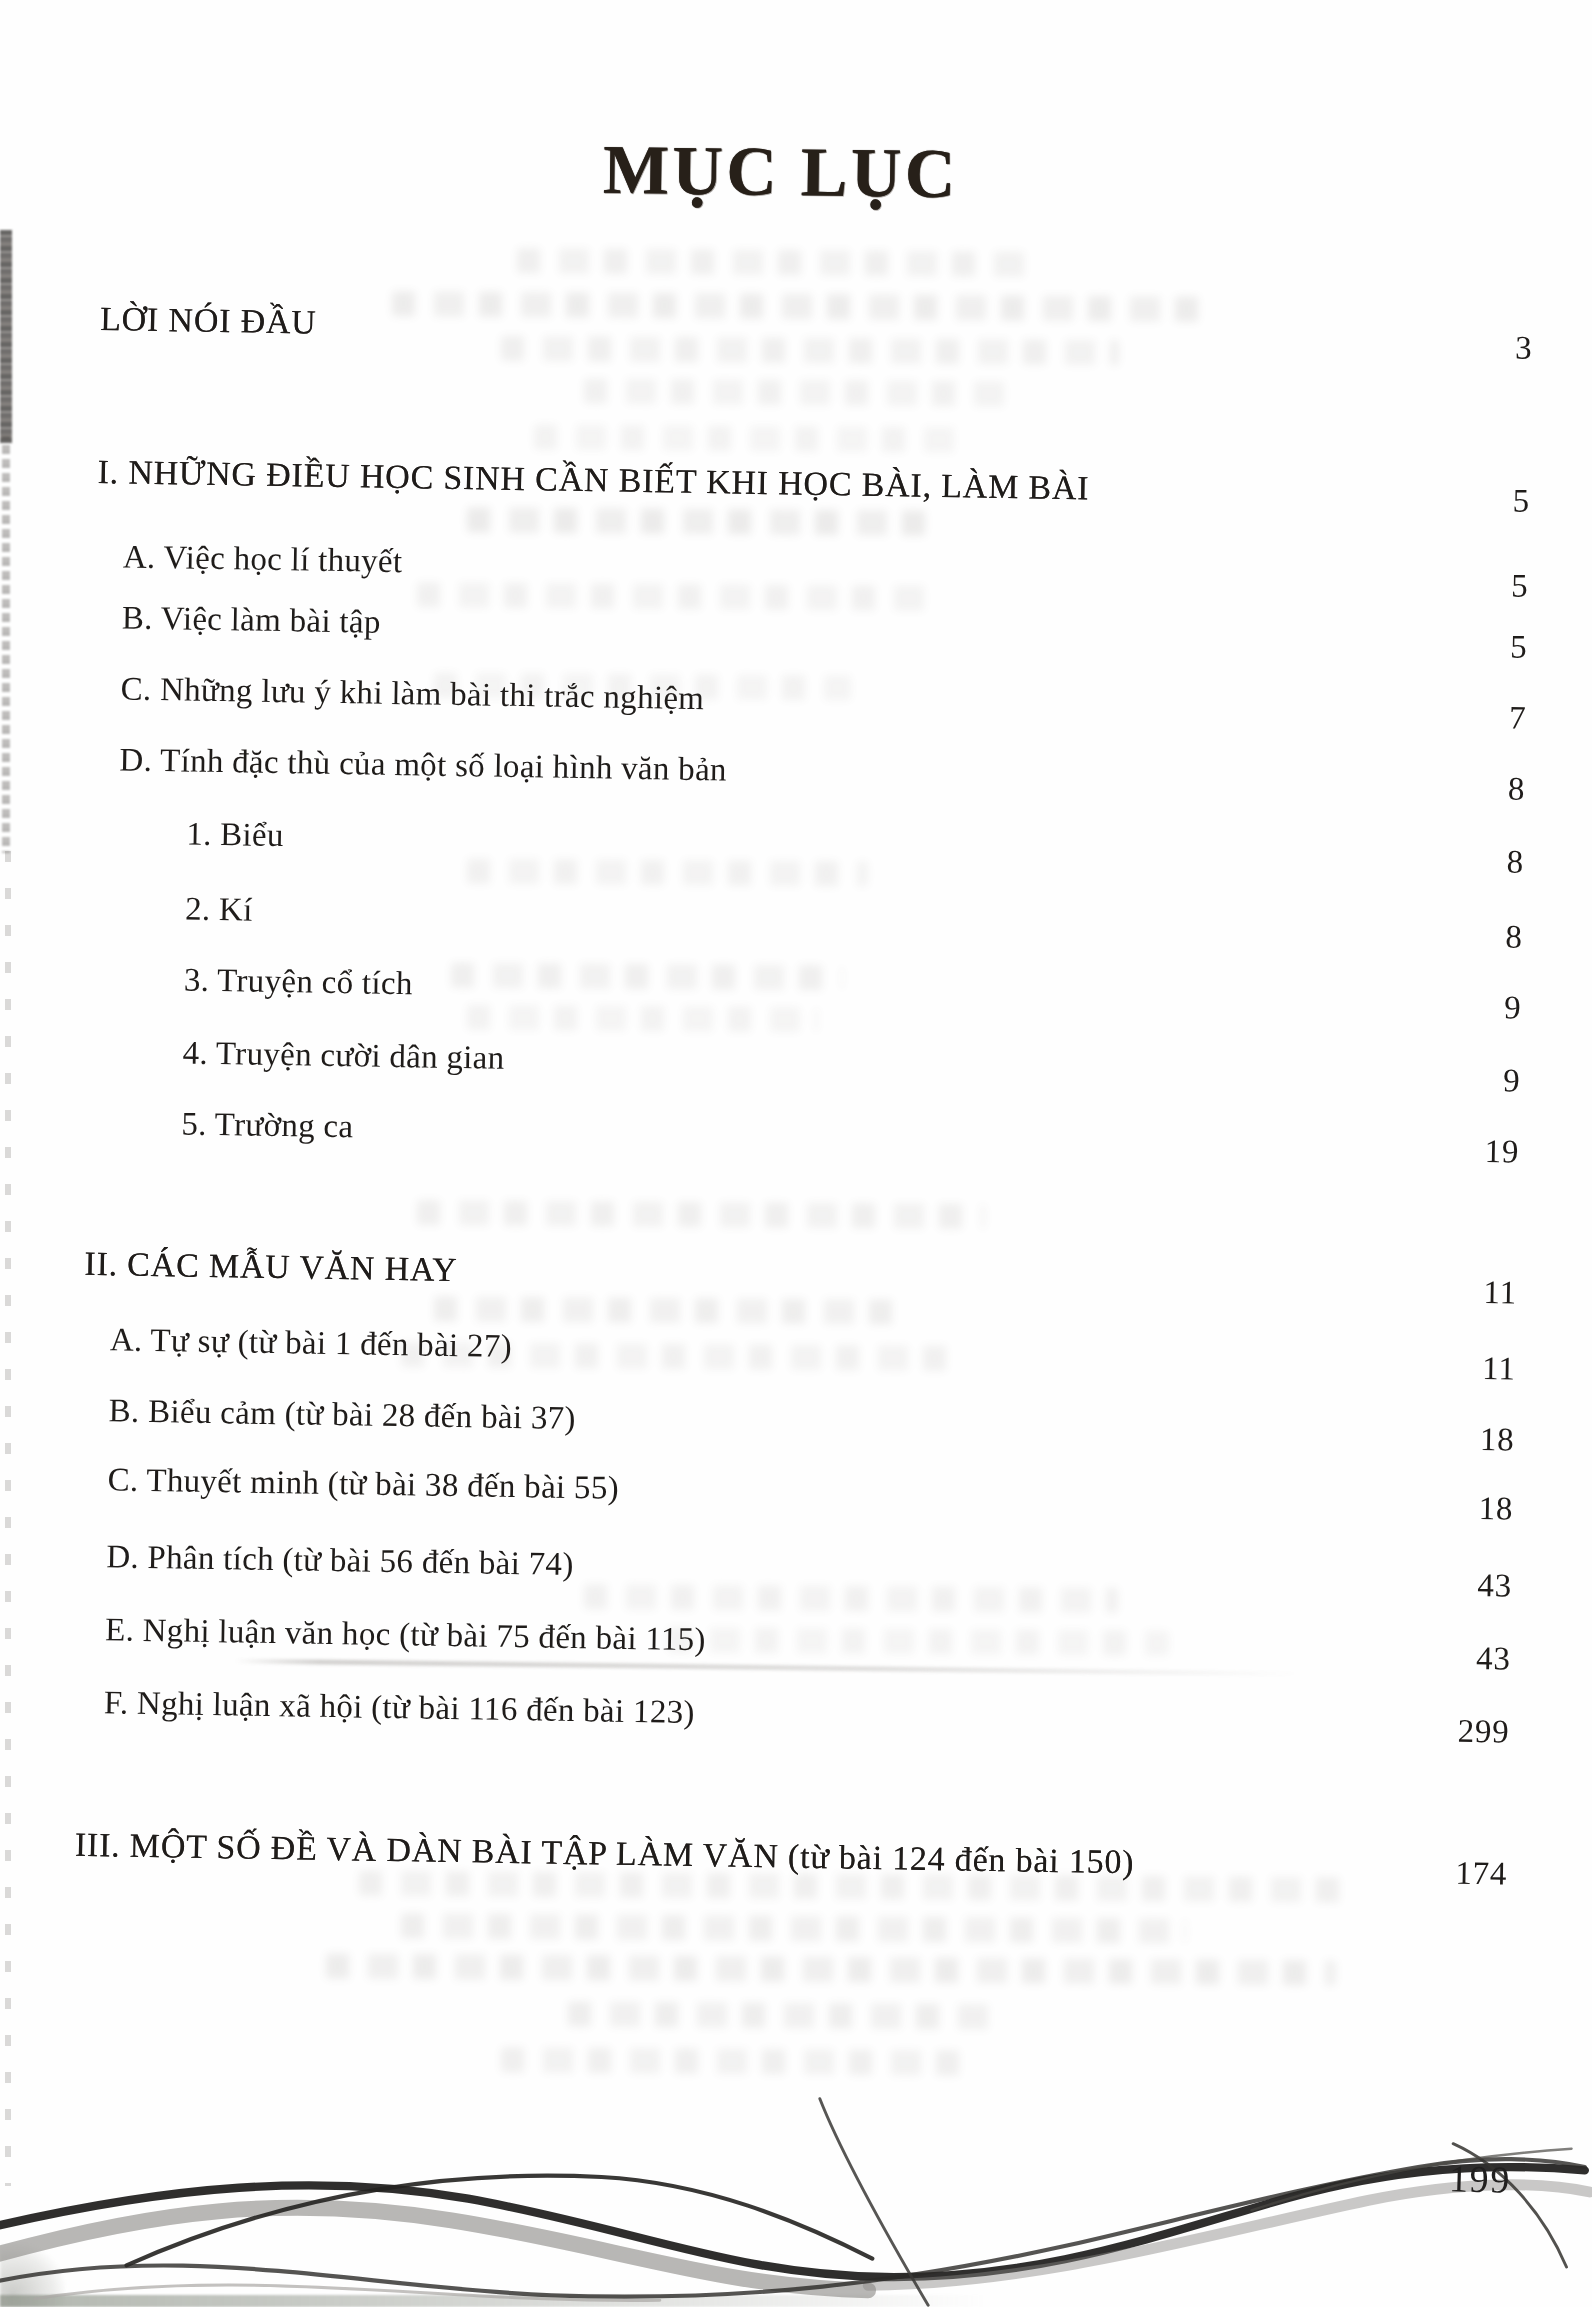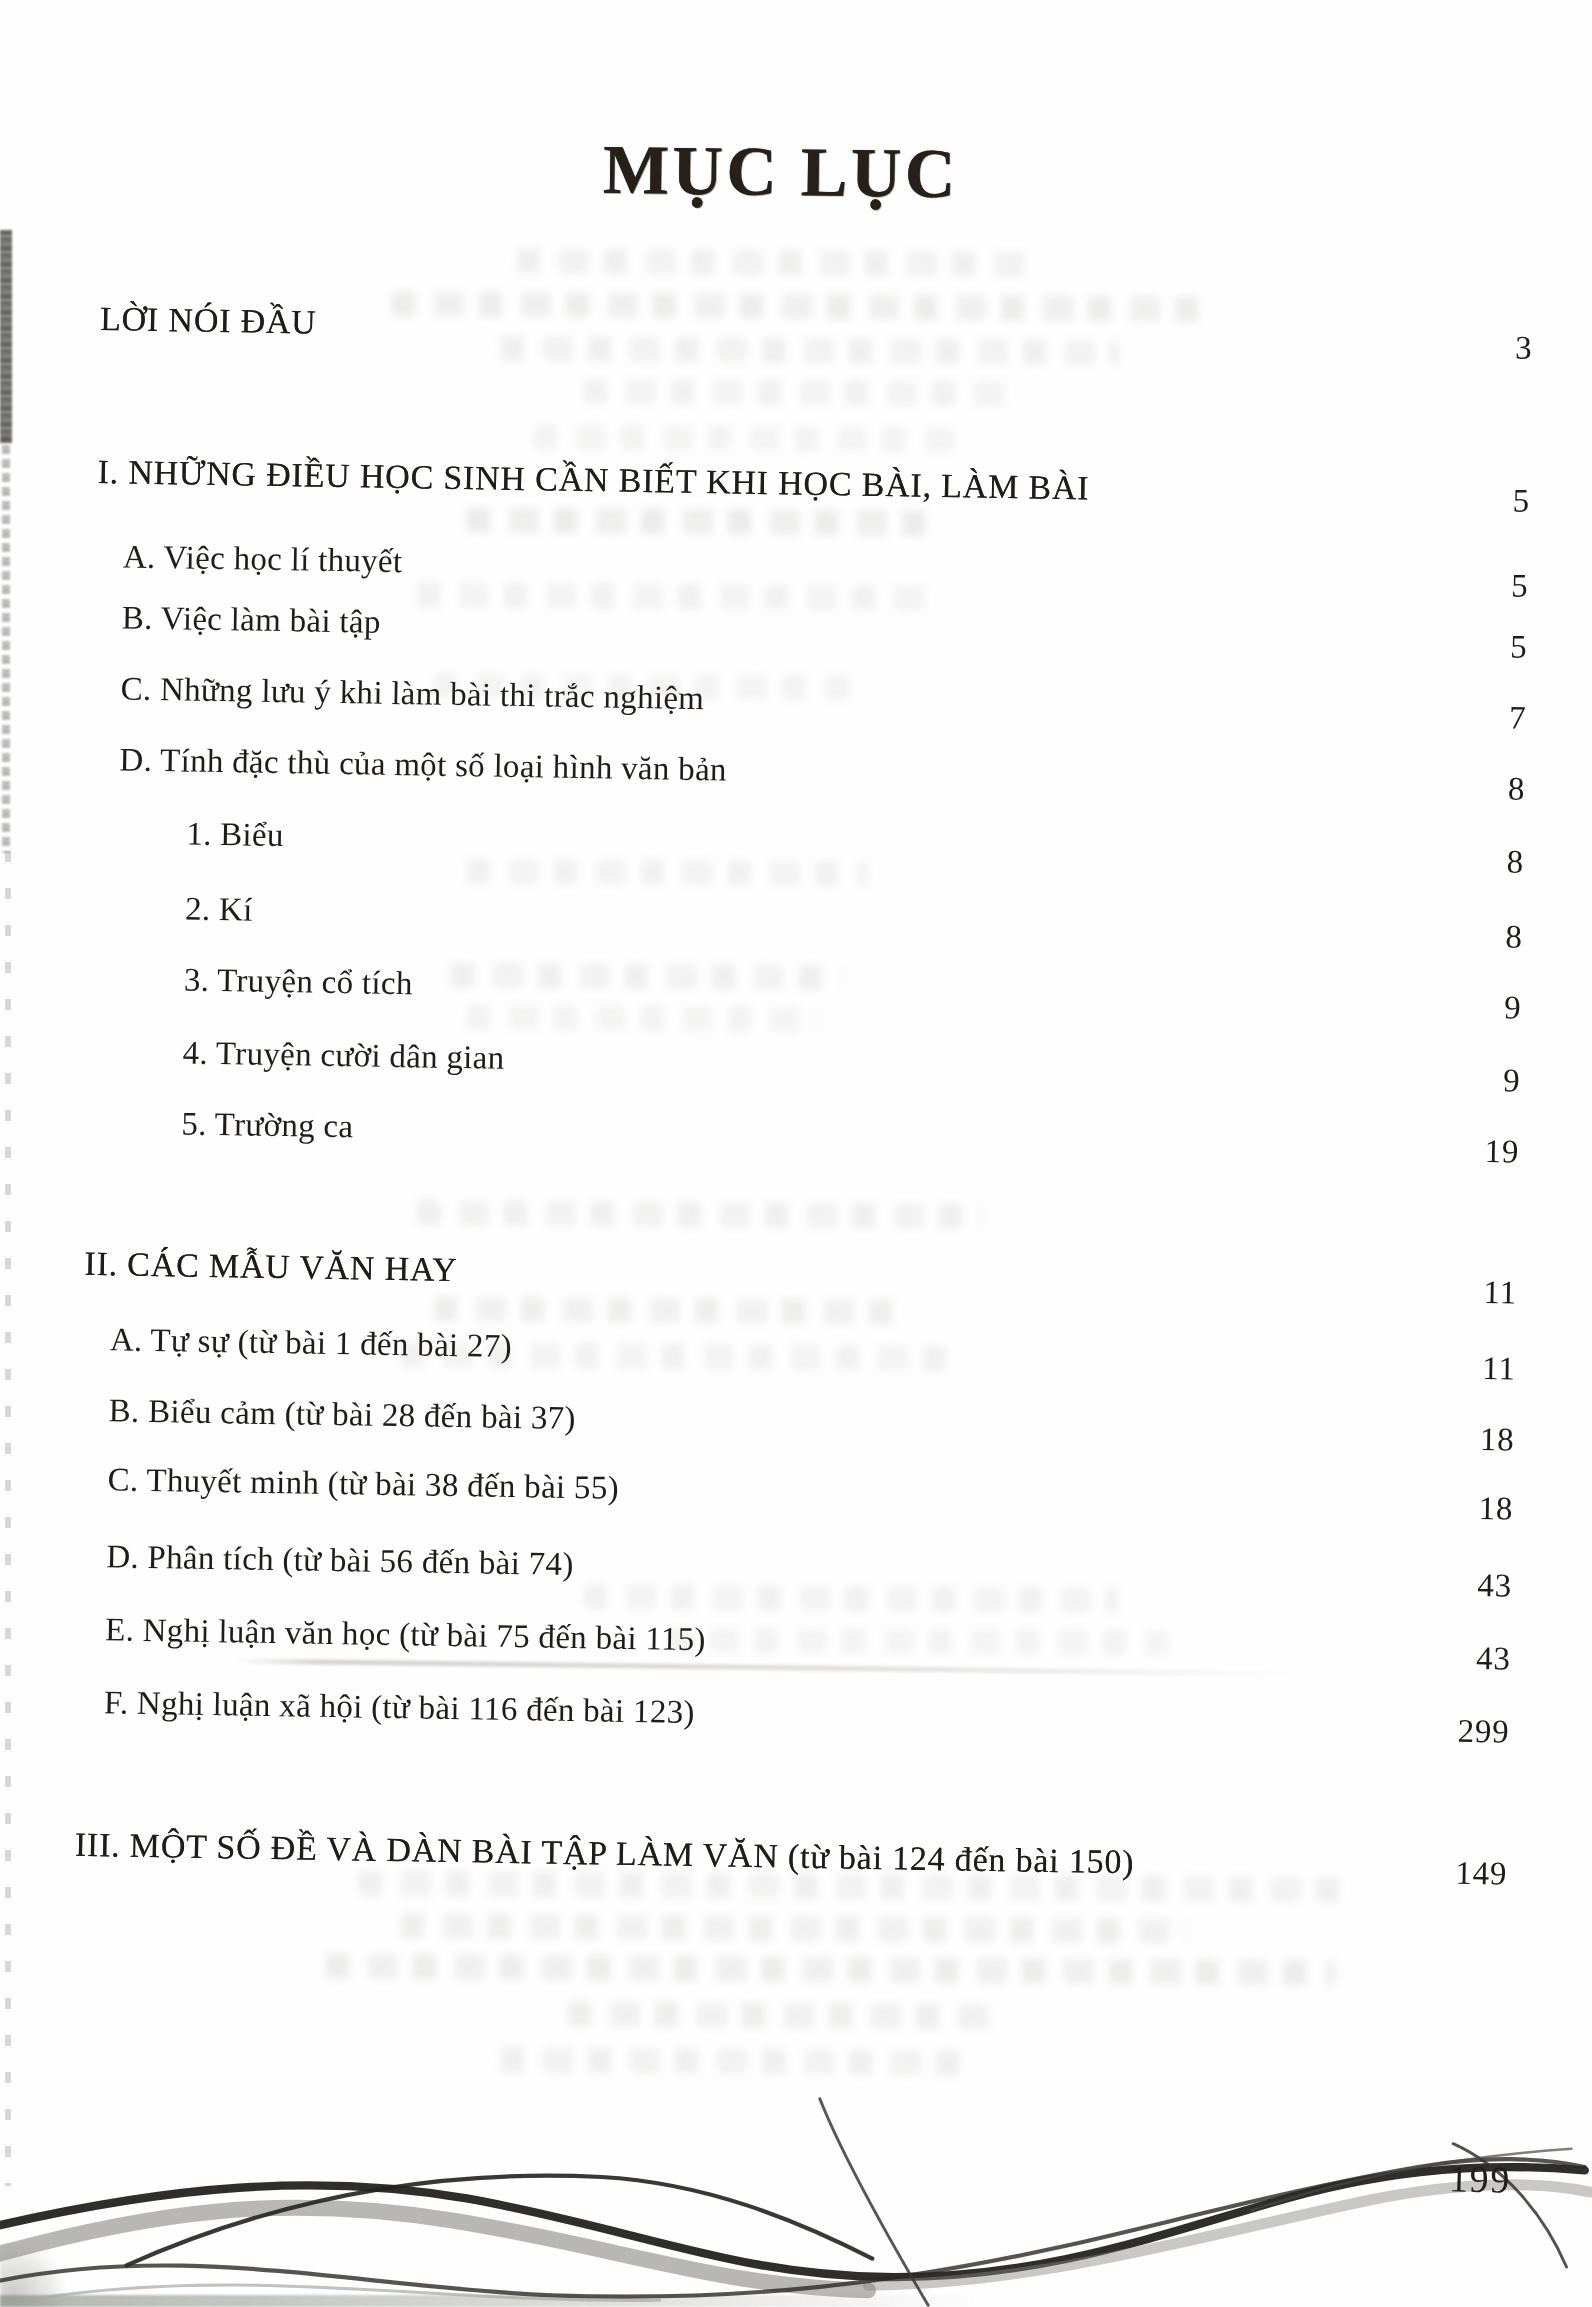"149" span.toc-page { text: 149 -> 174 }
